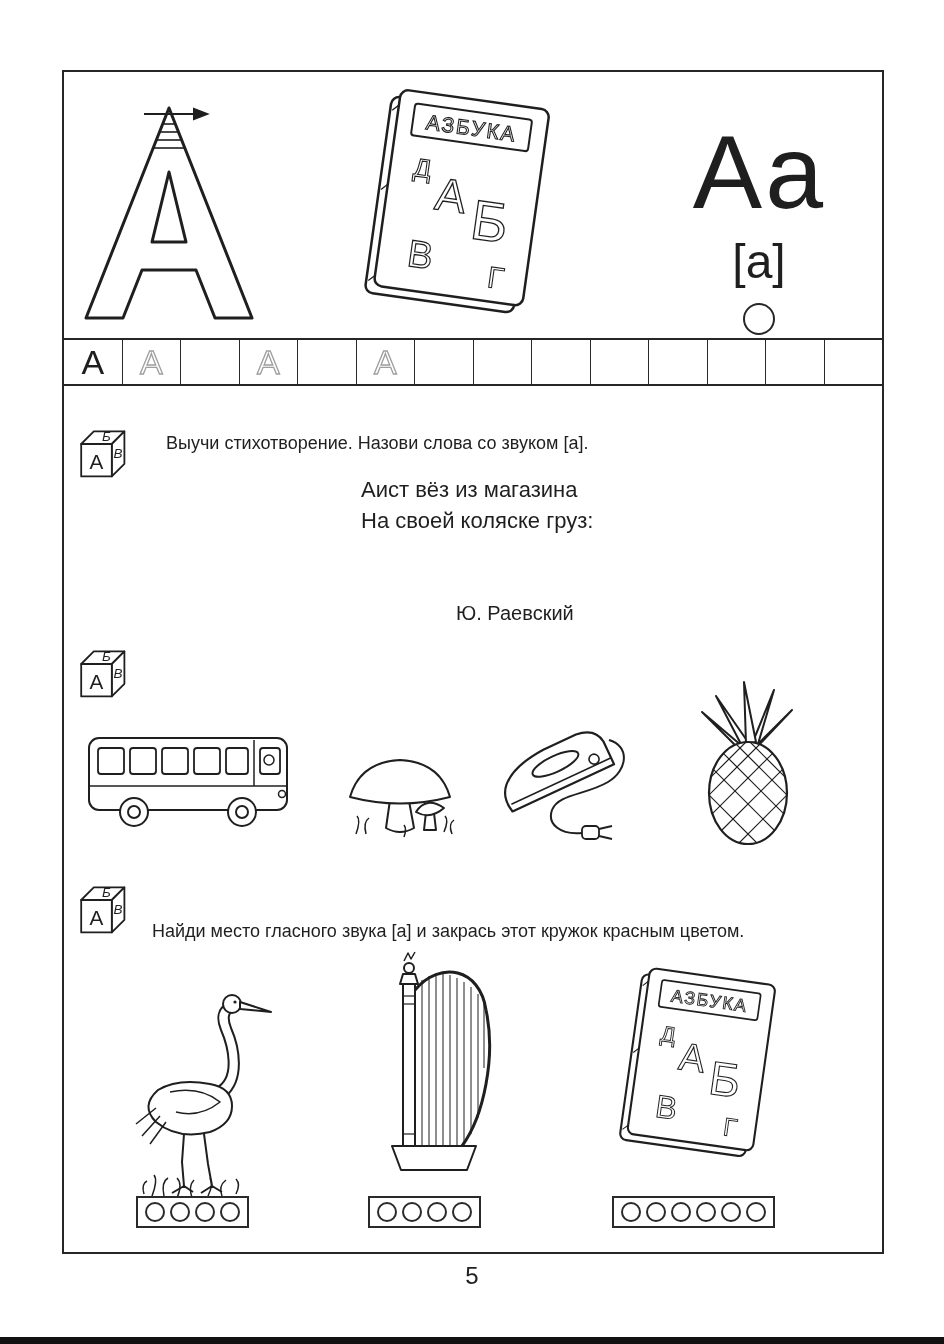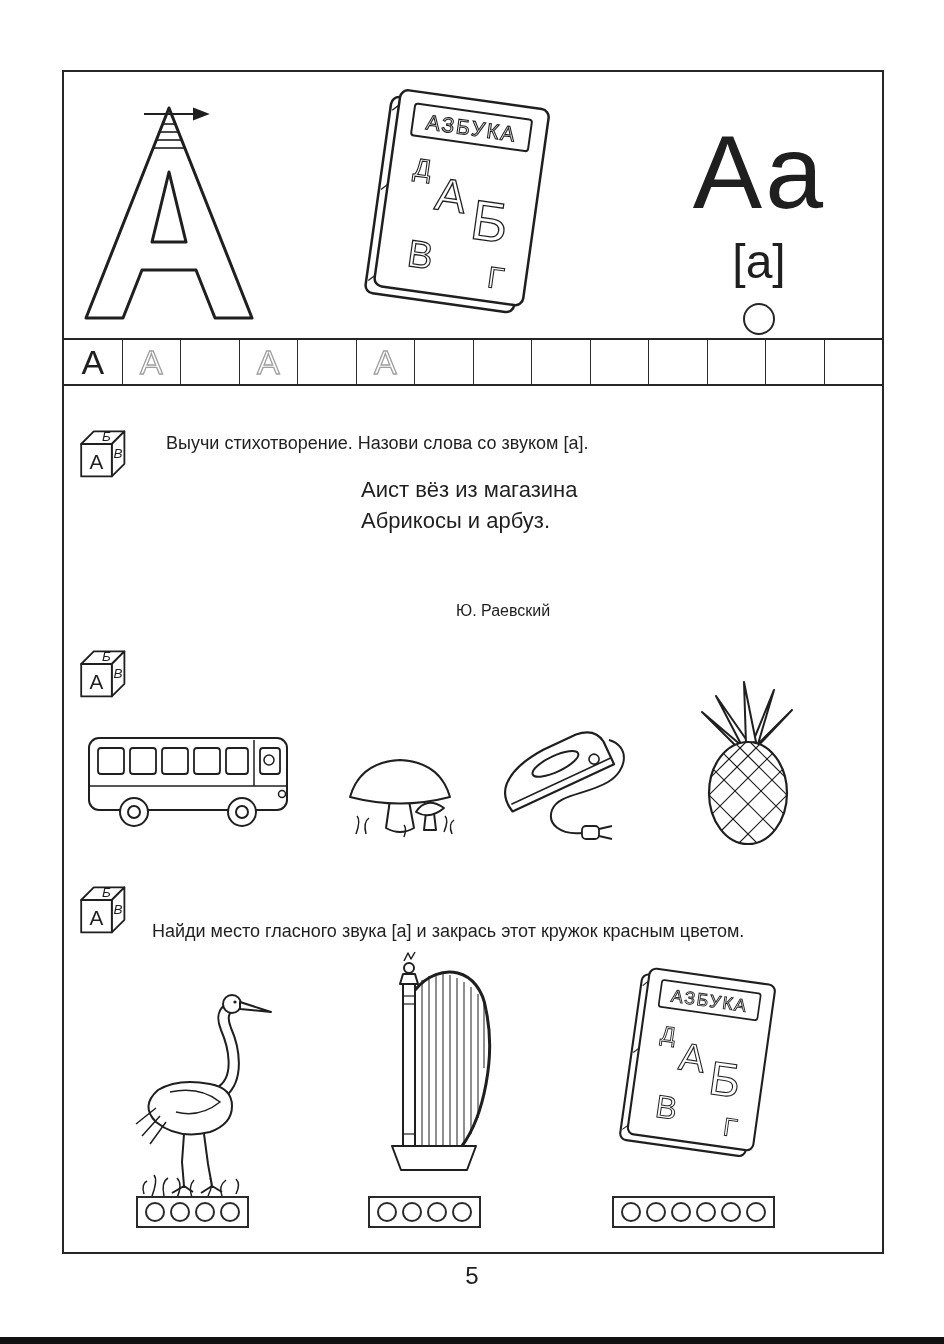"На своей коляске груз:" div { html: none -> <div>На своей коляске груз:</div> }
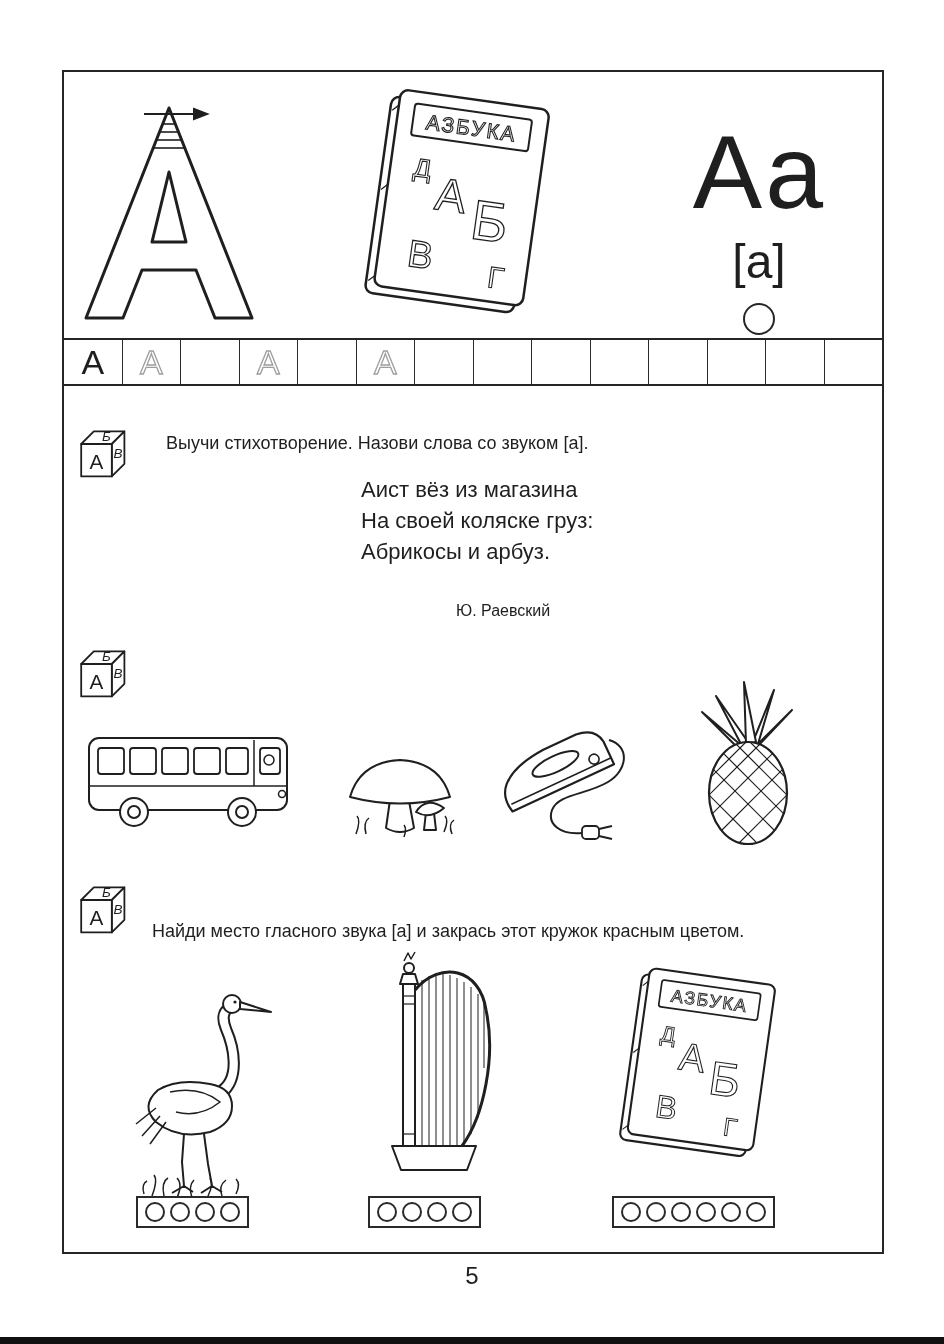"Абрикосы и арбуз." div { html: <div>Абрикосы и арбуз.</div> -> none }
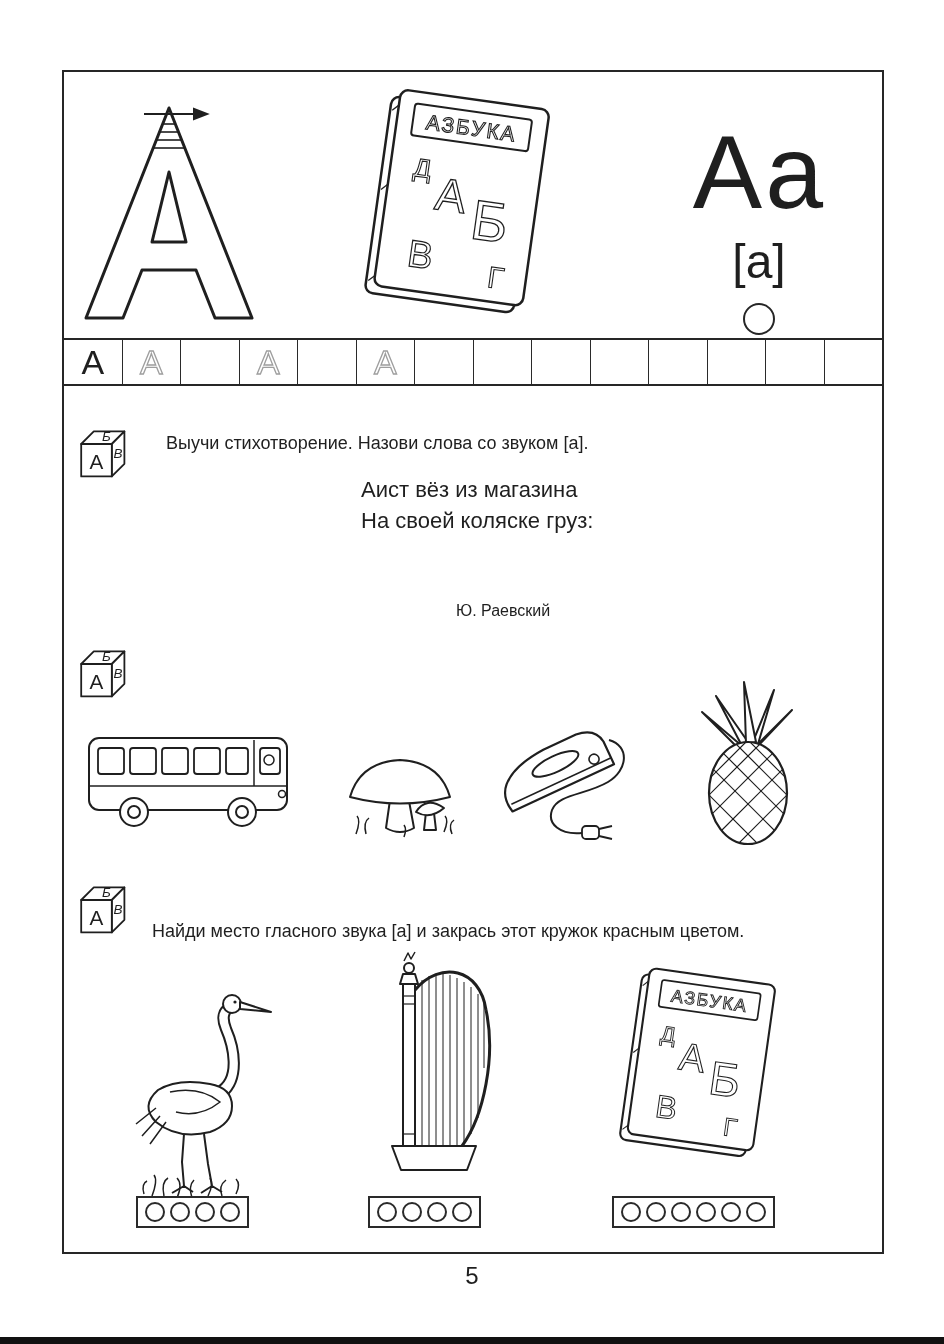"Ю. Раевский" .poem-author { font-size: 16px -> 20px }
